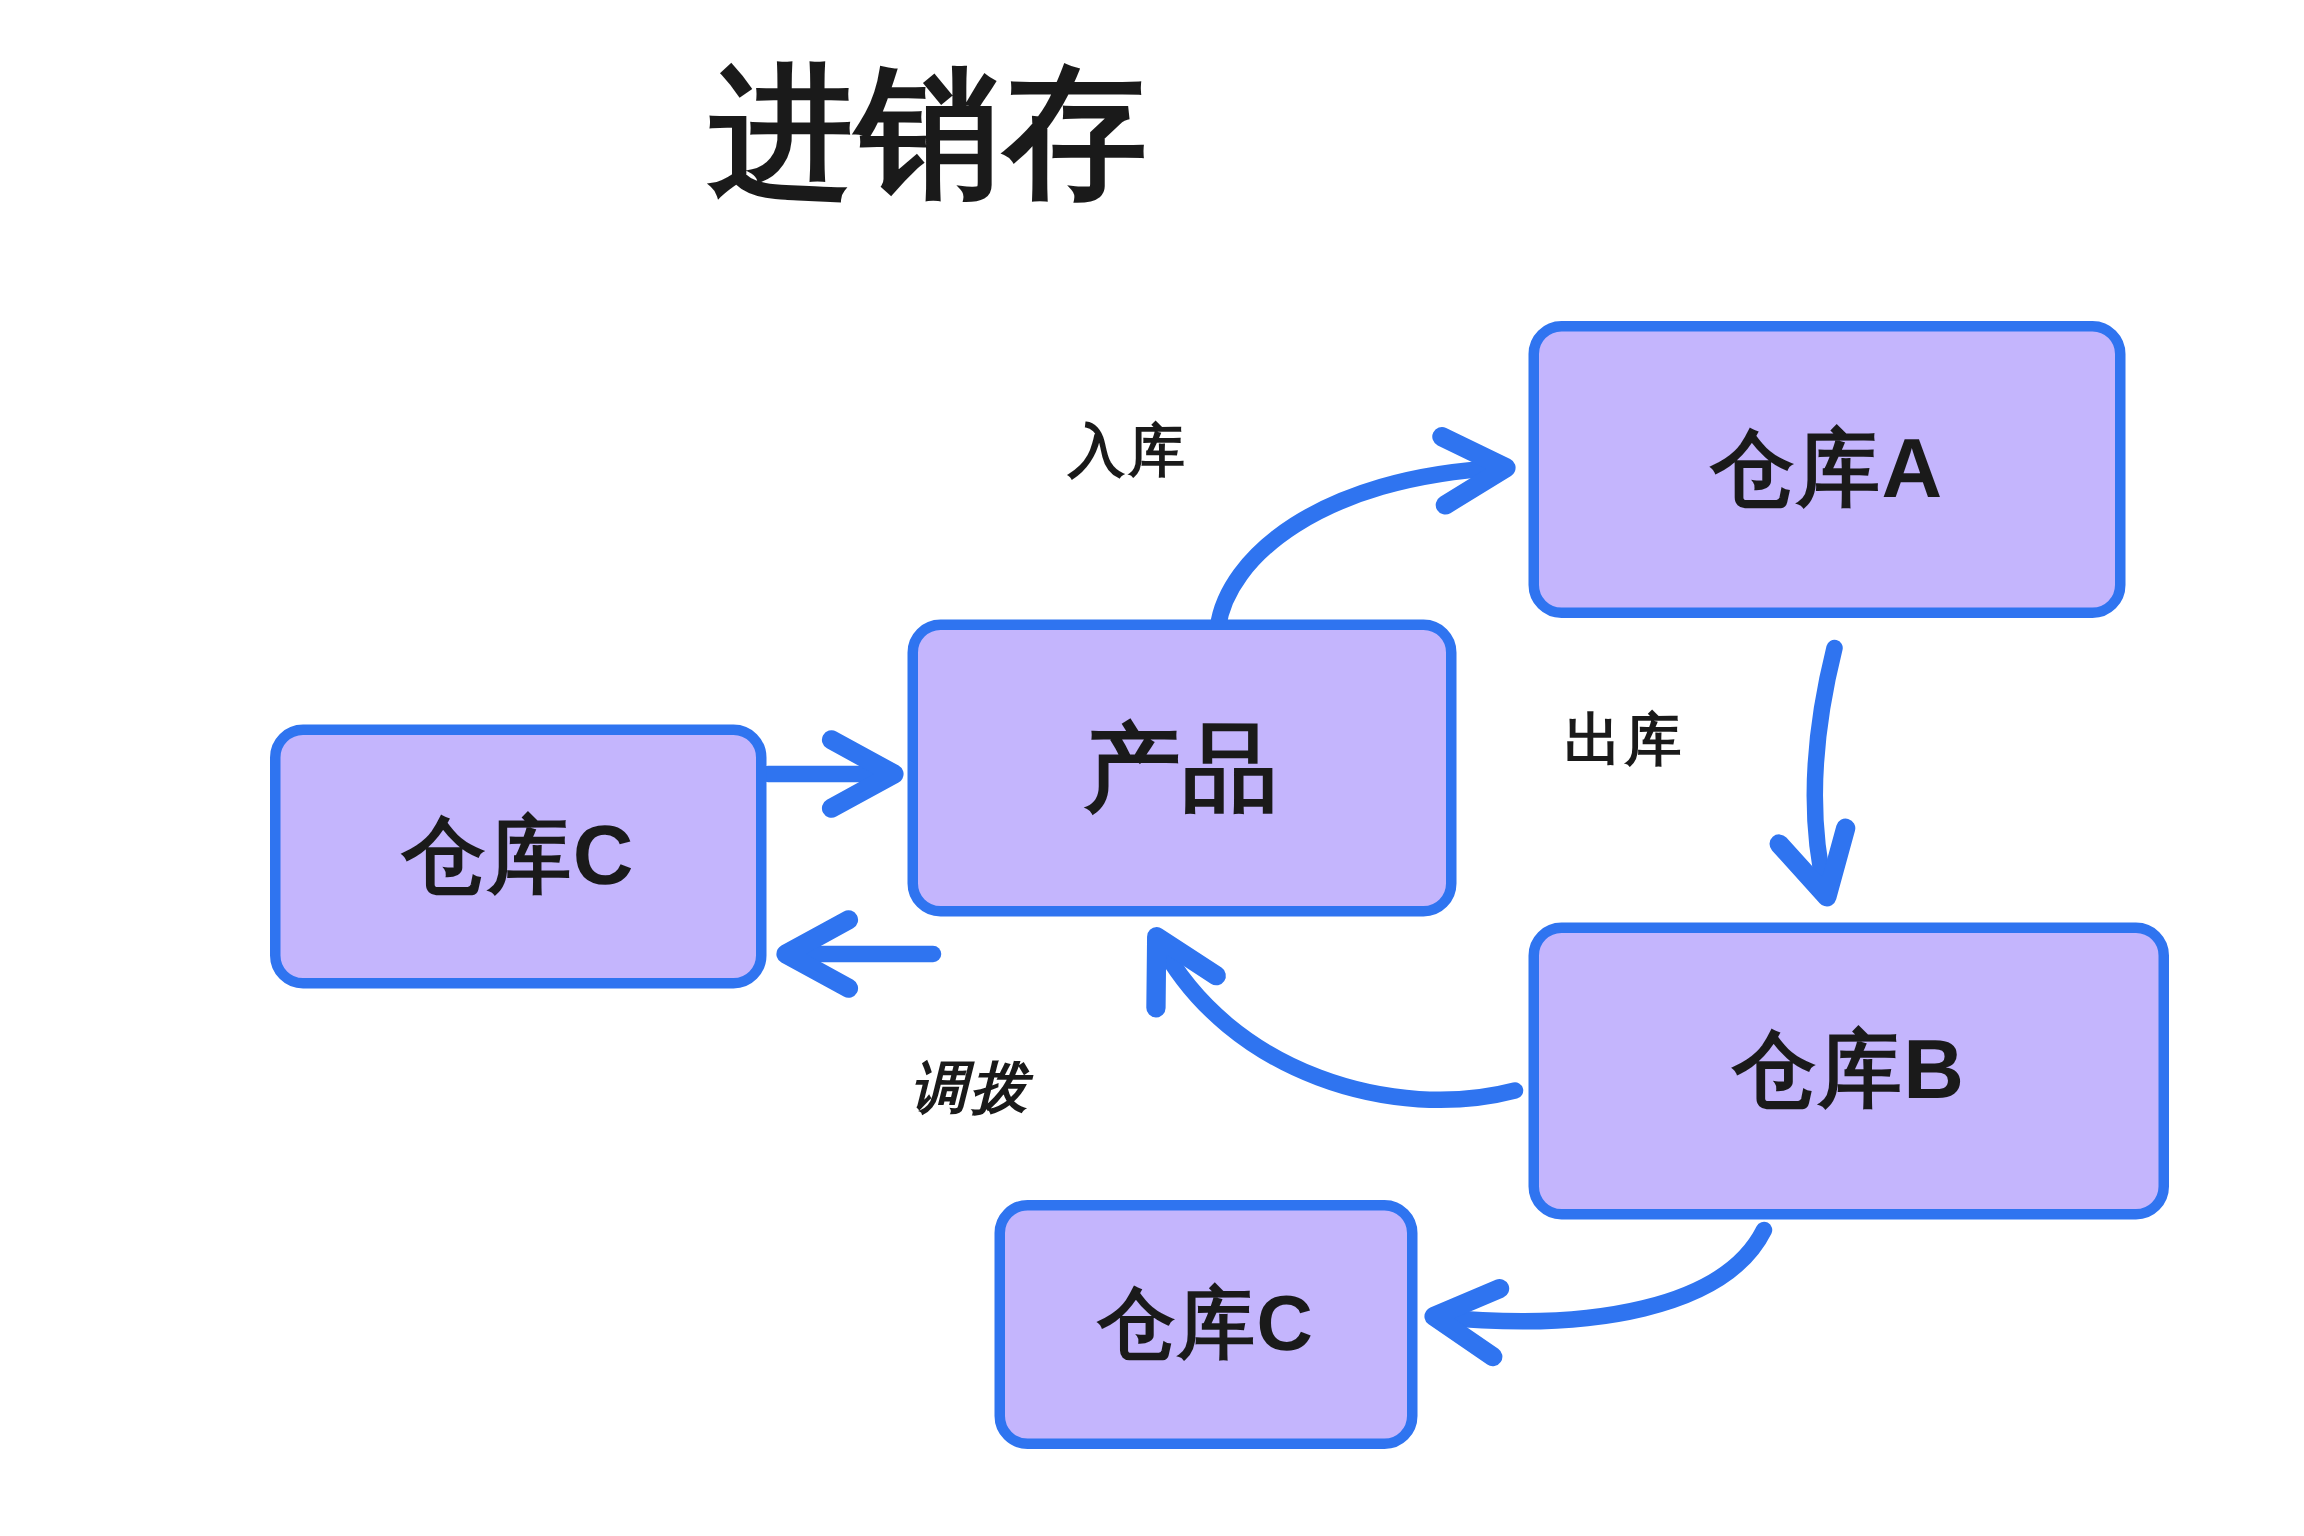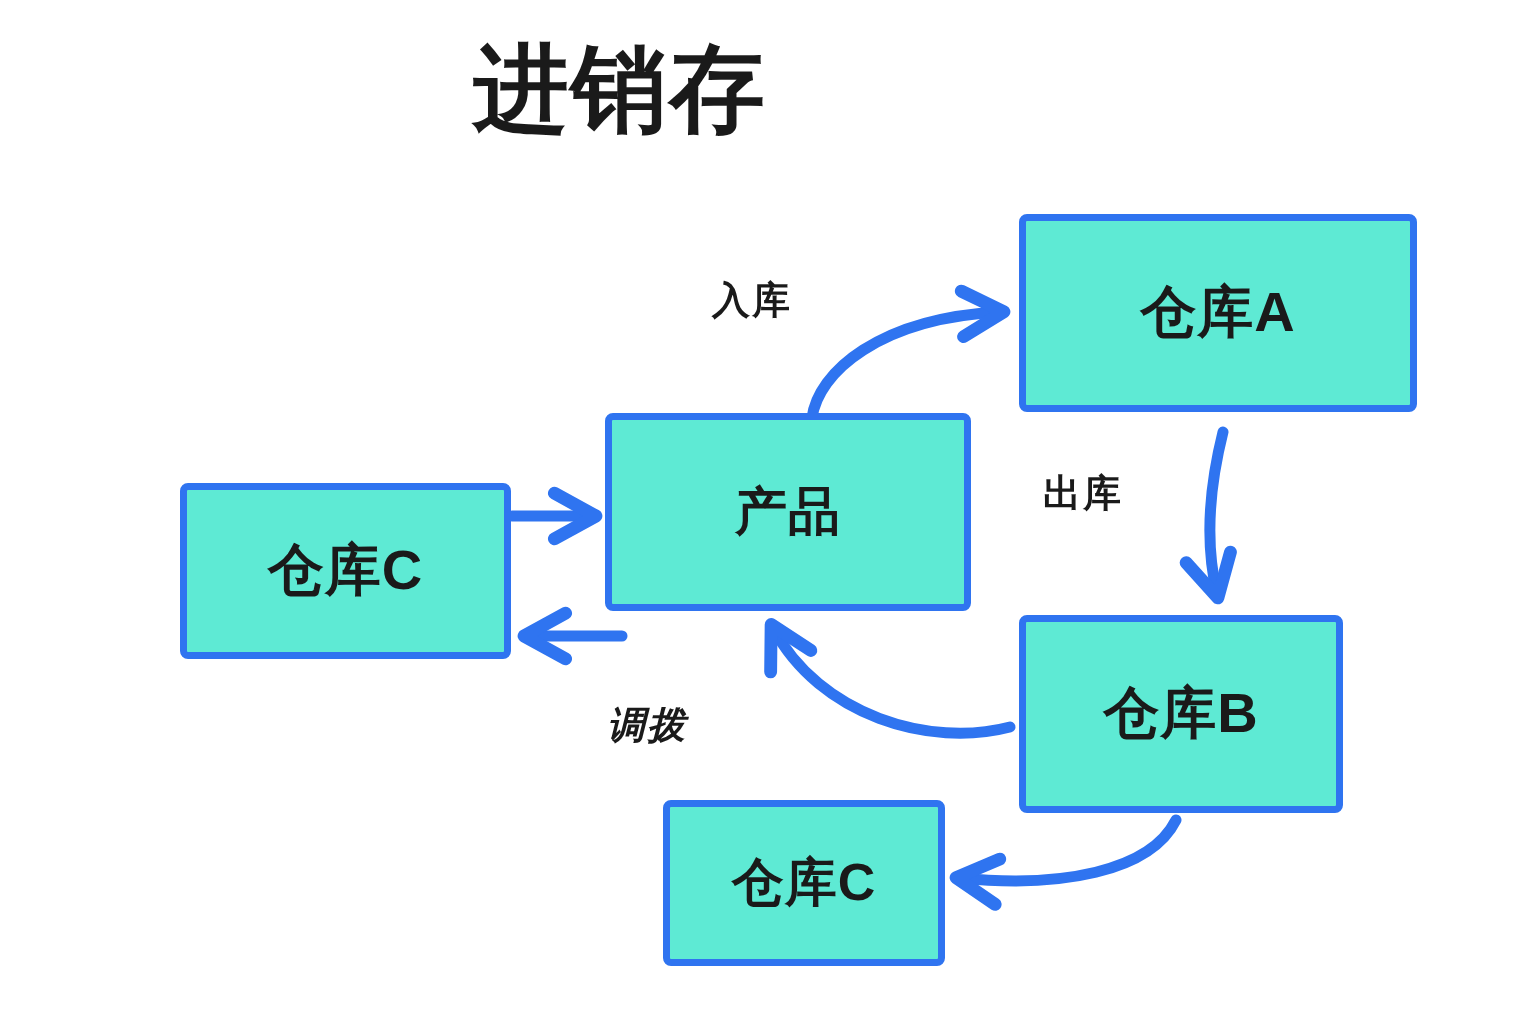"仓库A" .node { background: #5eead4 -> #c4b5fd; border-radius: 8px -> 22px }
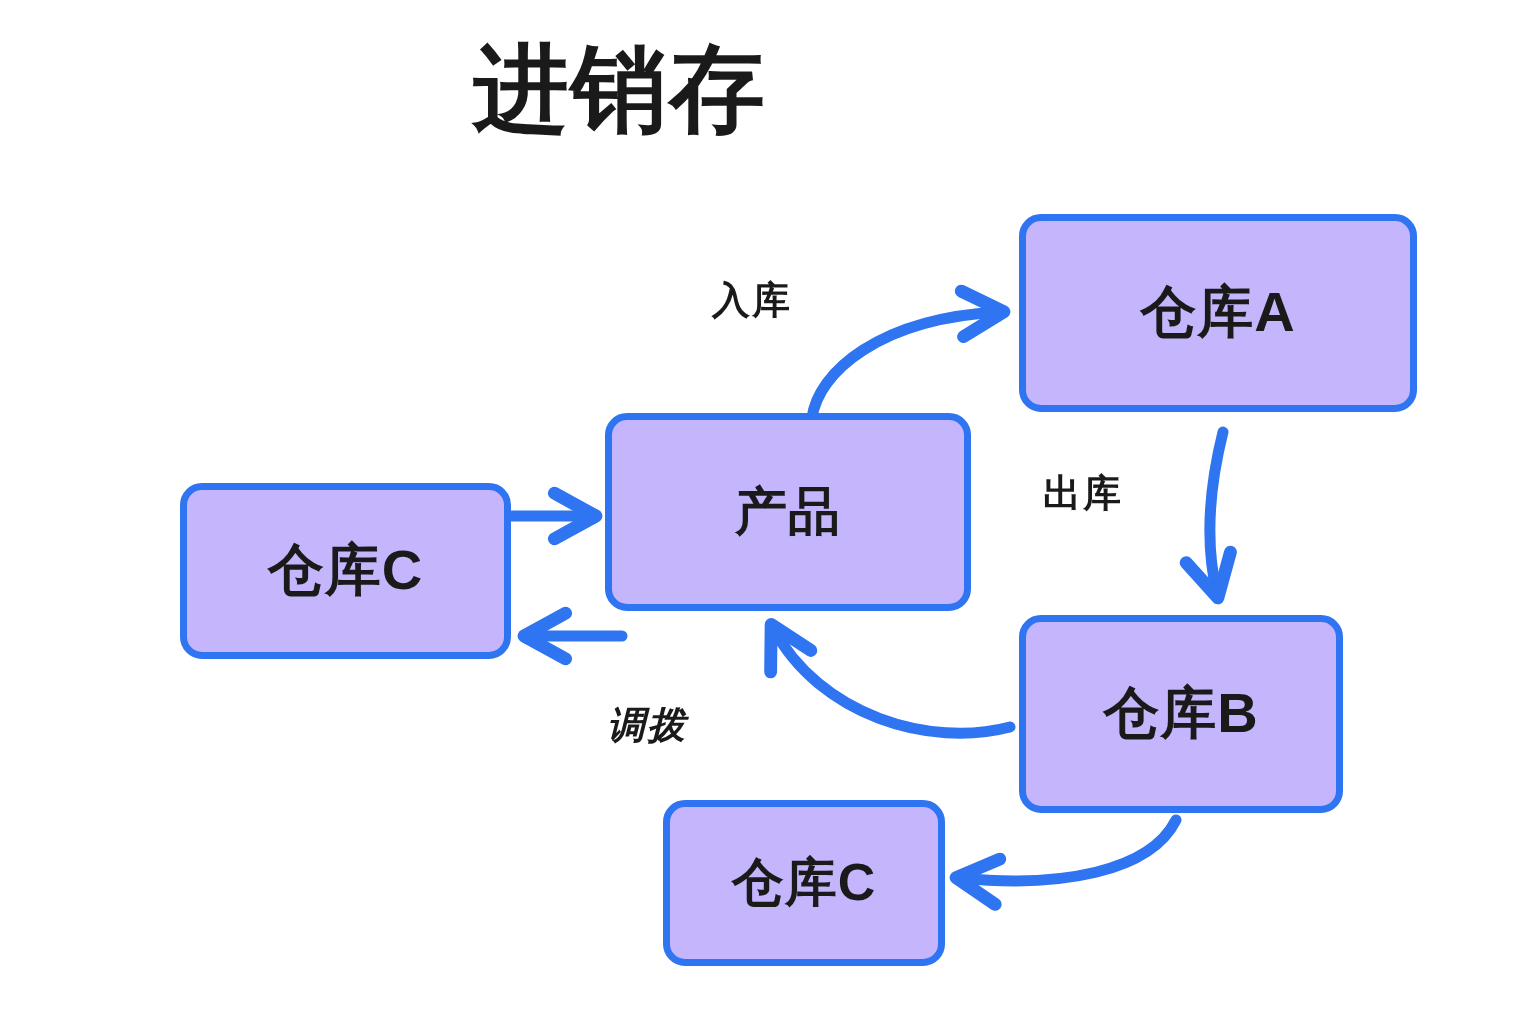"产品" #node-product { font-size: 52px -> 64px }
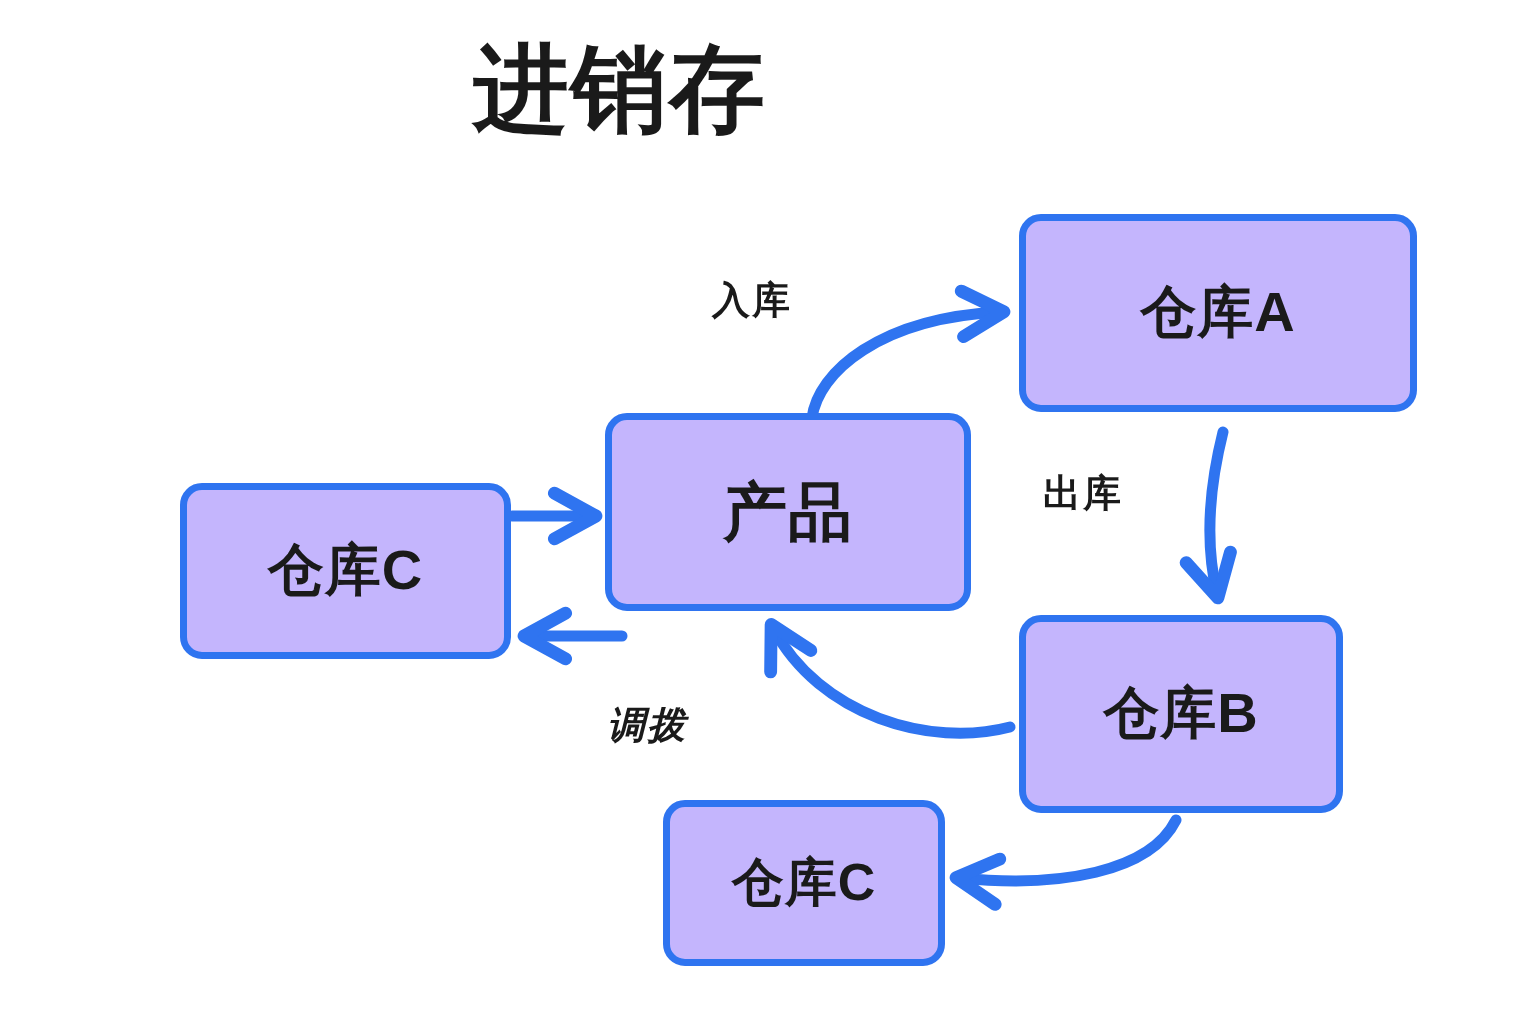"仓库B" #node-warehouse-b { width: 324px -> 427px }
